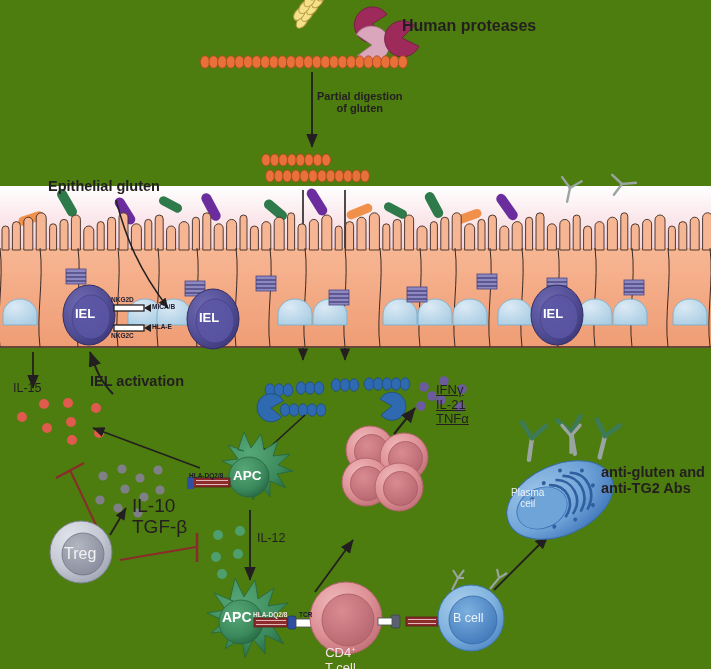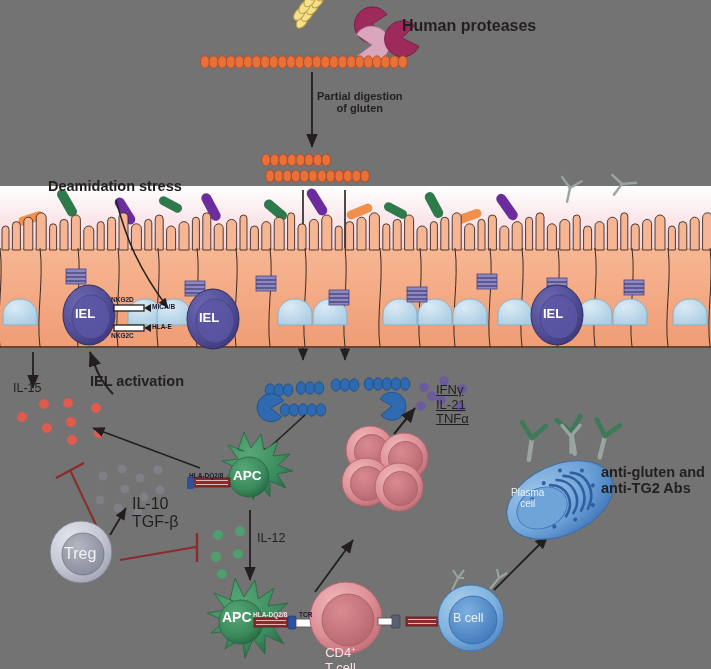"Human proteases" #stage { background: #737373 -> #4d7c0f }
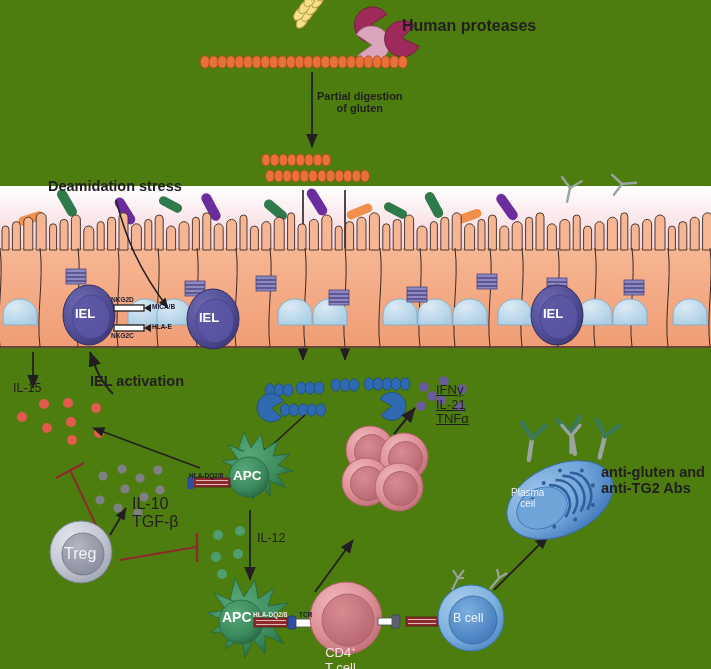"Deamidation stress" div.lbl { text: Deamidation stress -> Epithelial gluten }
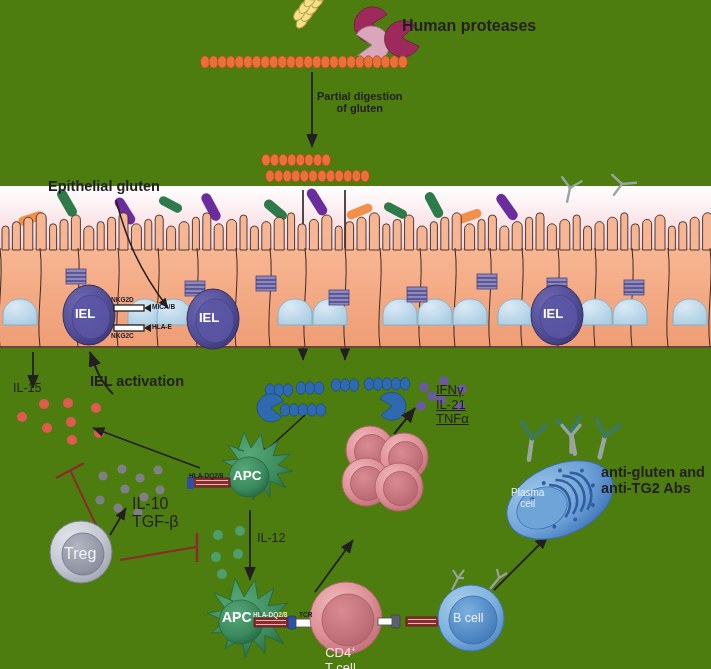"IL-10" div.lbl { font-size: 16px -> 19px }
